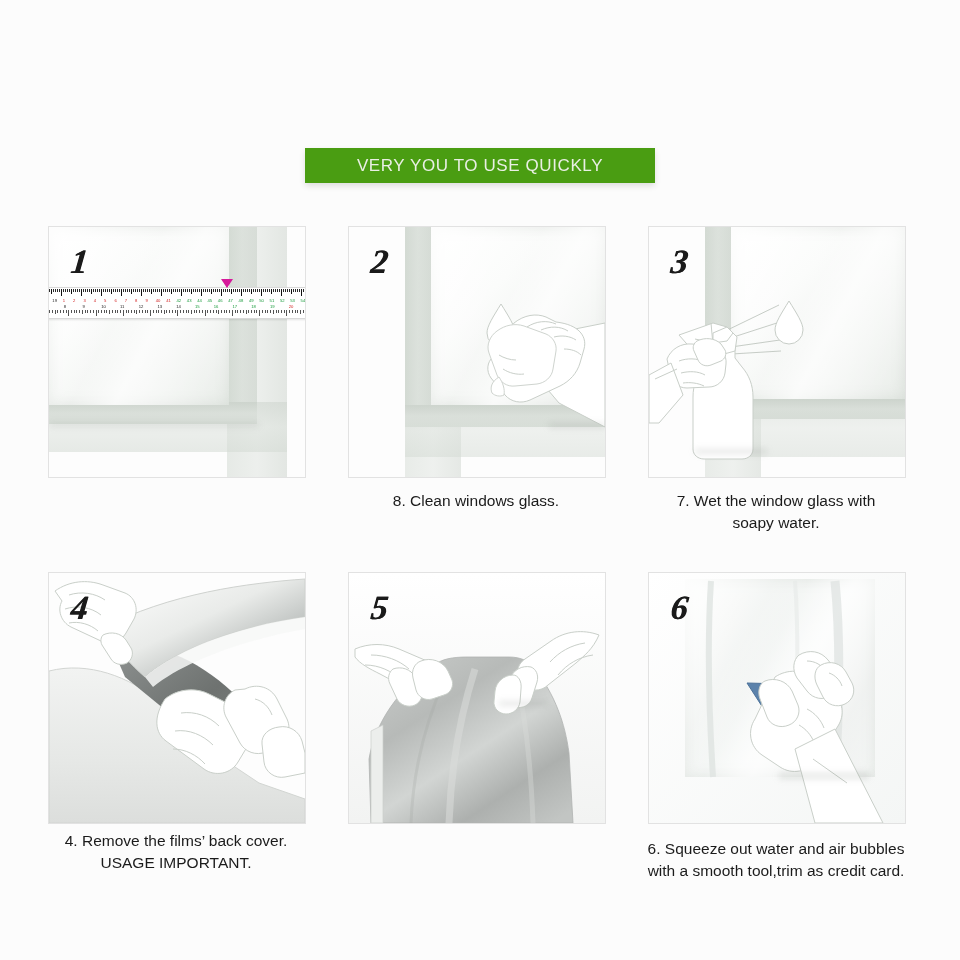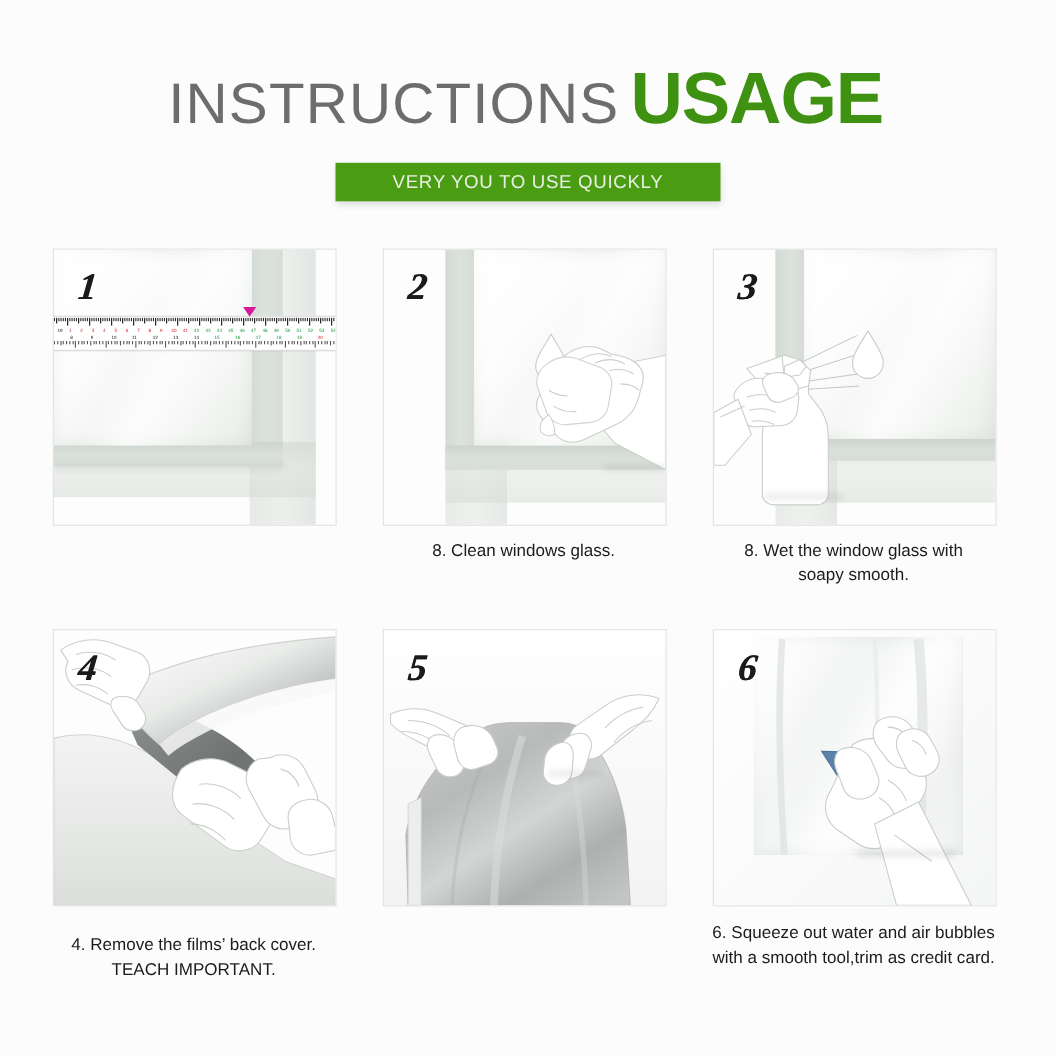"INSTRUCTIONS USAGE" div.title-row { html: <div> <span>INSTRUCTIONS</span><span>USAGE</span> </div> -> none }
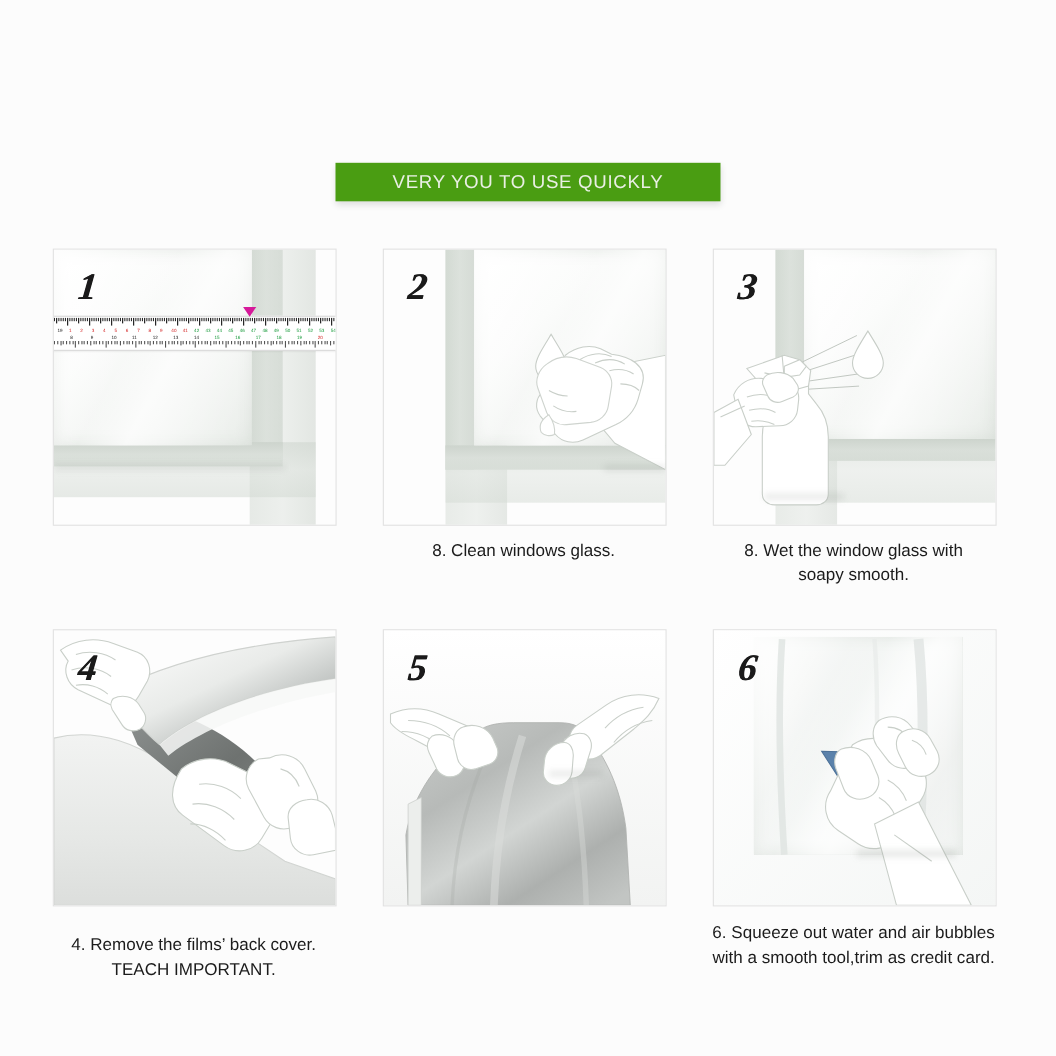"8. Wet the window glass" div { text: 8 -> 7 }
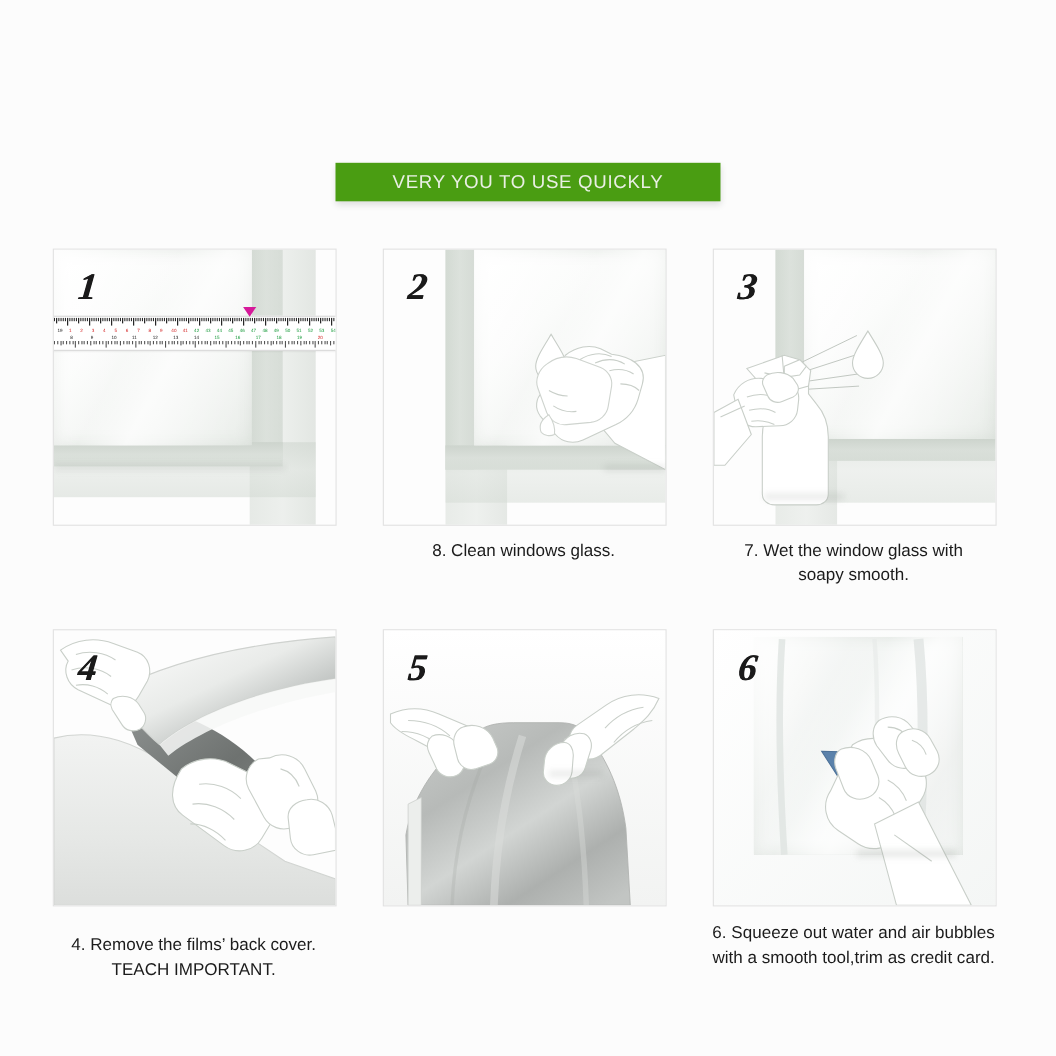"soapy smooth." div { text: smooth -> water }
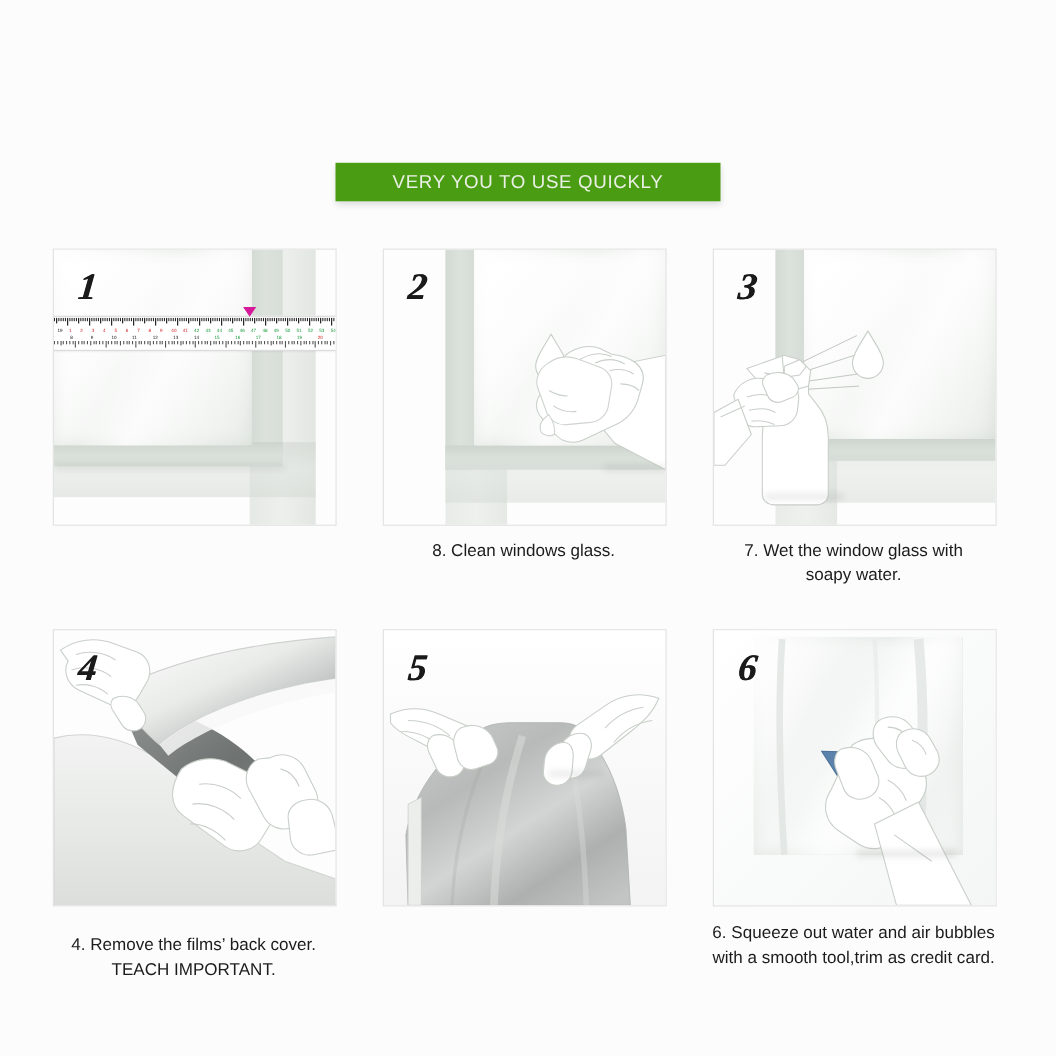"4. Remove the films’ back" div.caption { top: 277px -> 258px }
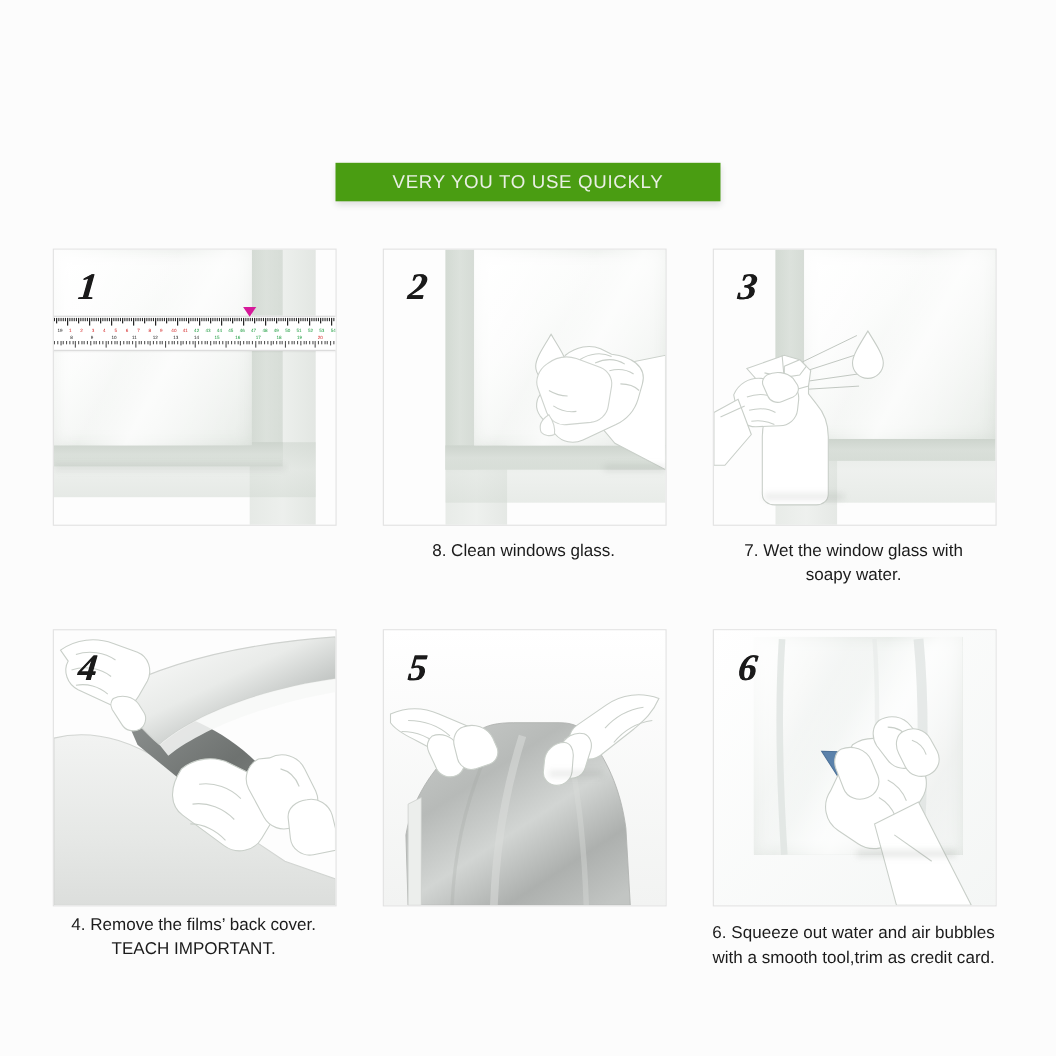"TEACH IMPORTANT." div { text: TEACH -> USAGE }
